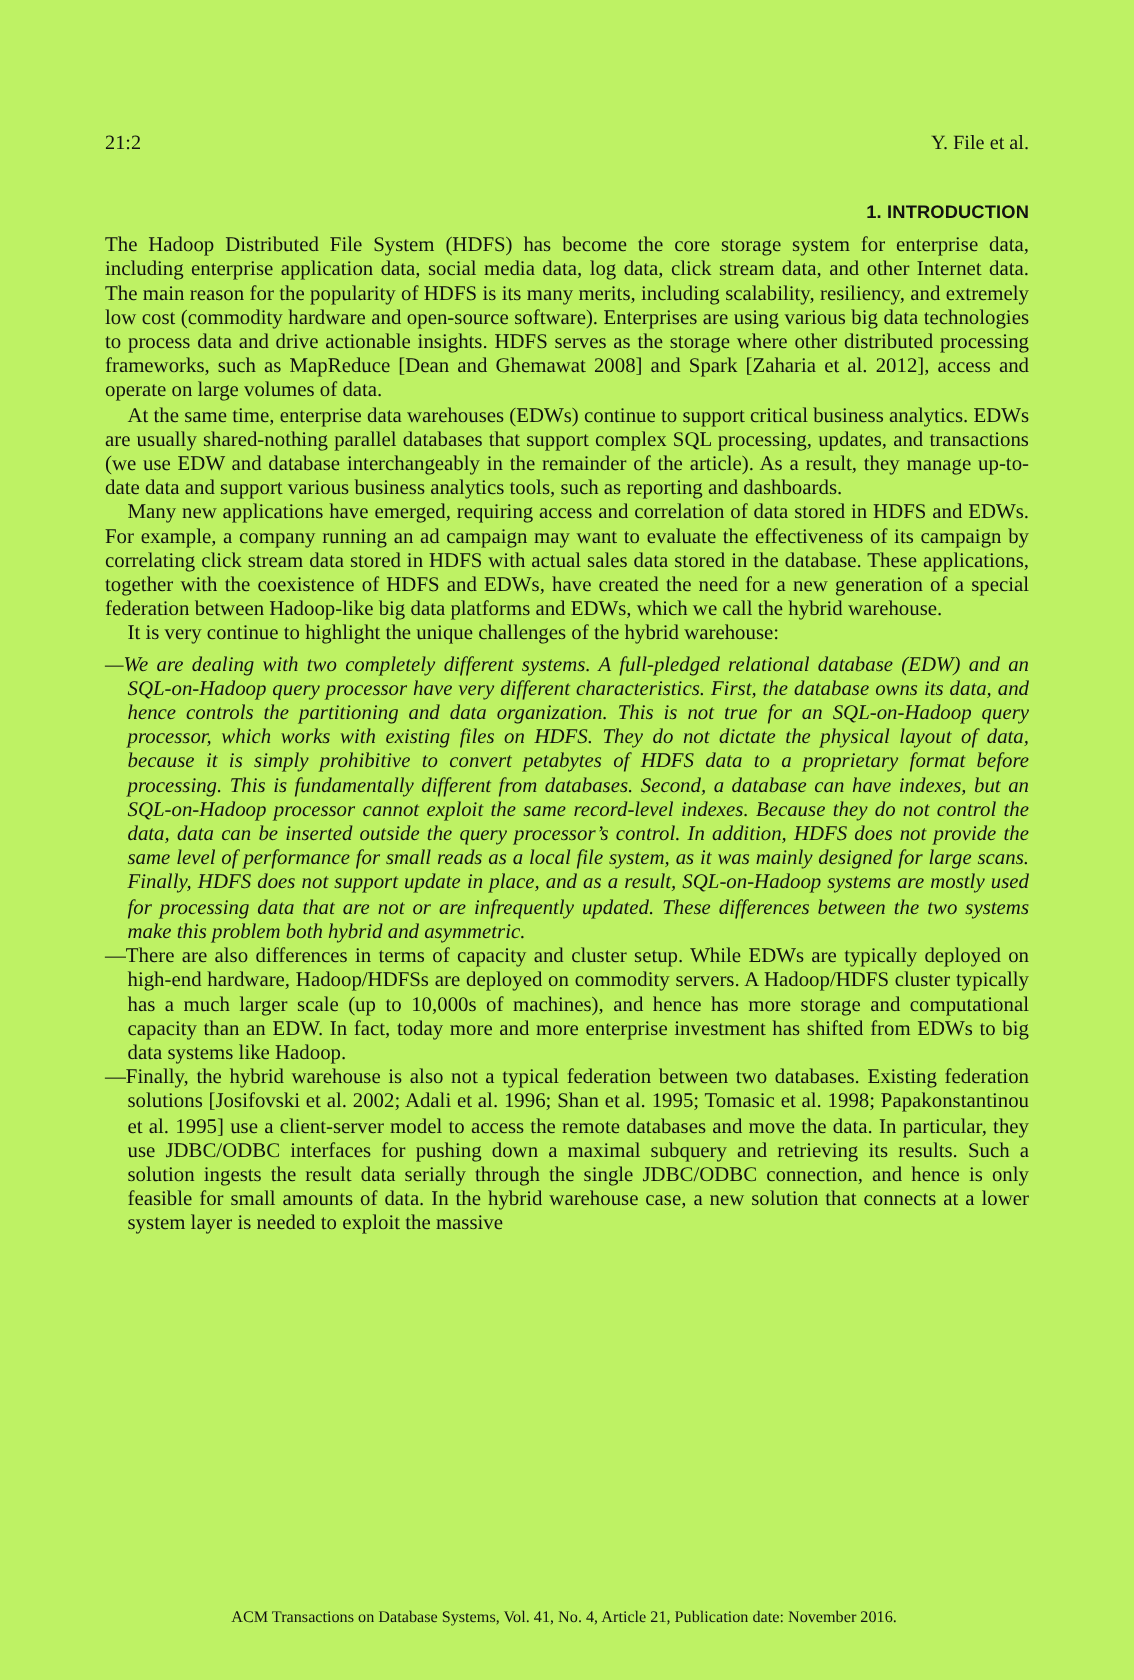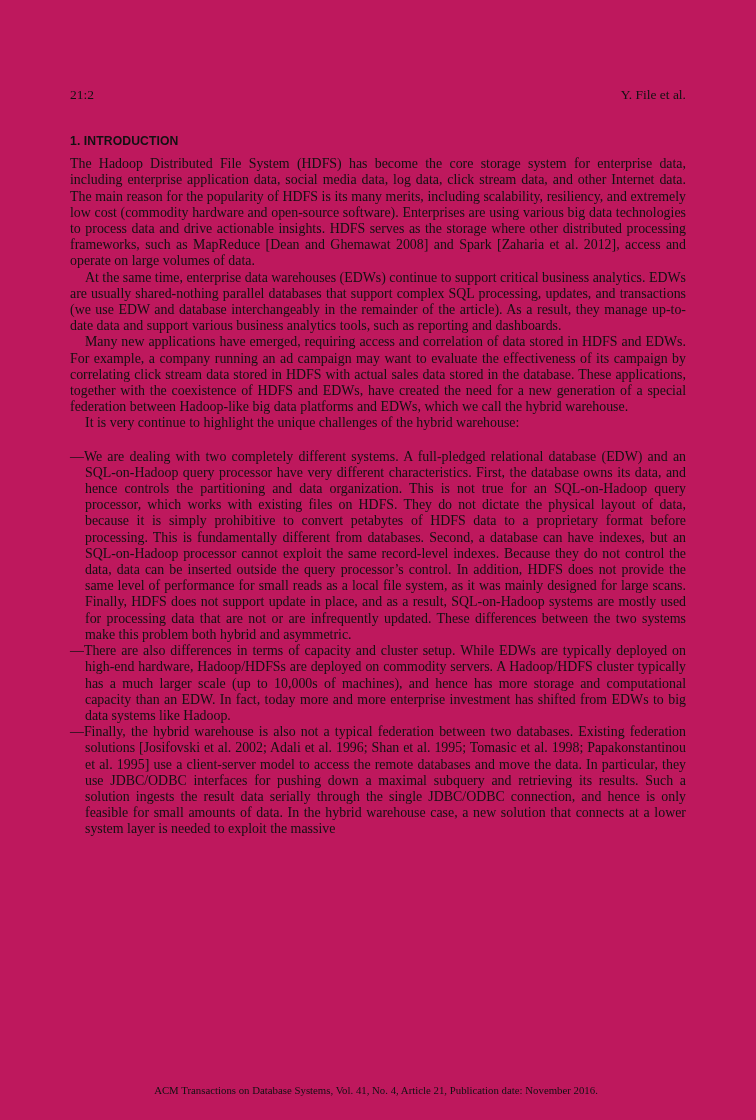"21:2" .page { background: #be185d -> #bef264 }
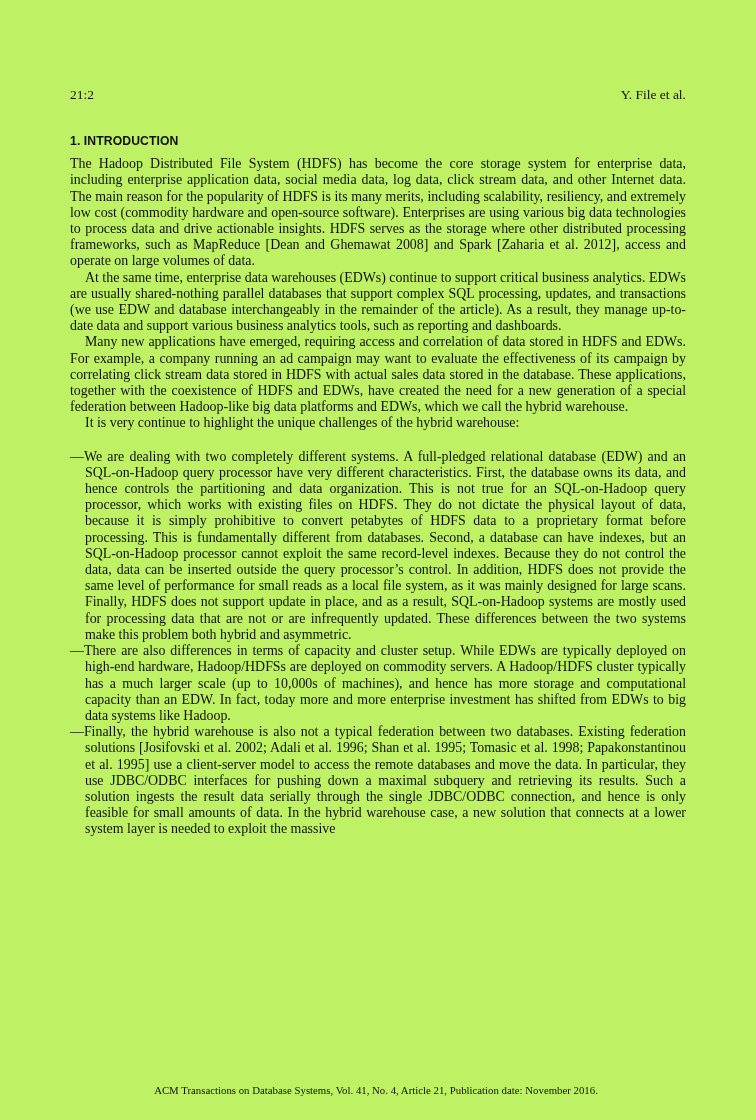"1. INTRODUCTION" .section-title { text-align: none -> right }
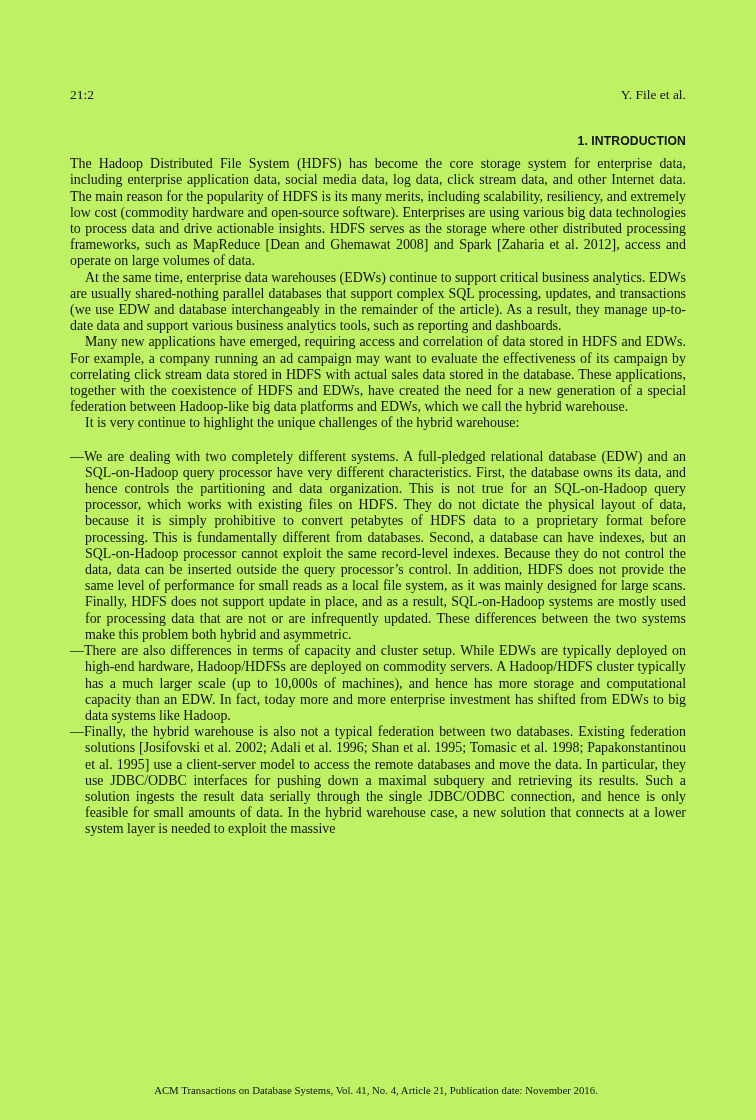"—We are dealing with two" p.gap-before { font-style: none -> italic; margin-top: 17px -> 4px }
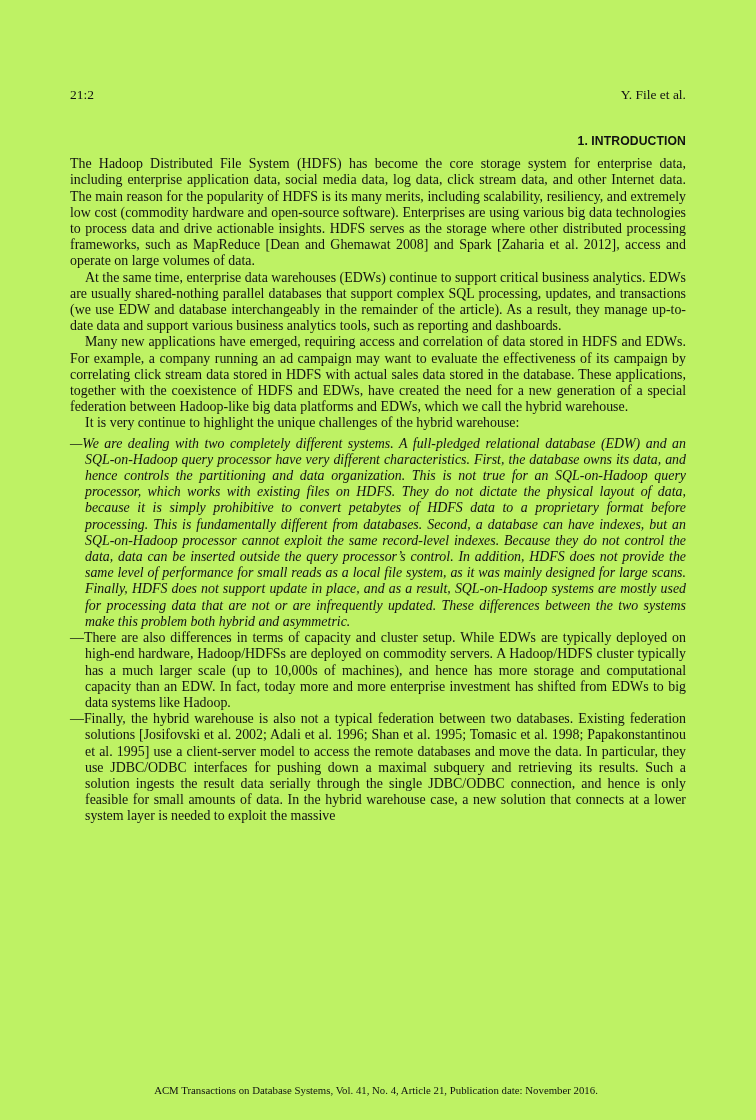"ACM Transactions on Database Systems," .footer { margin-top: 12px -> none }
